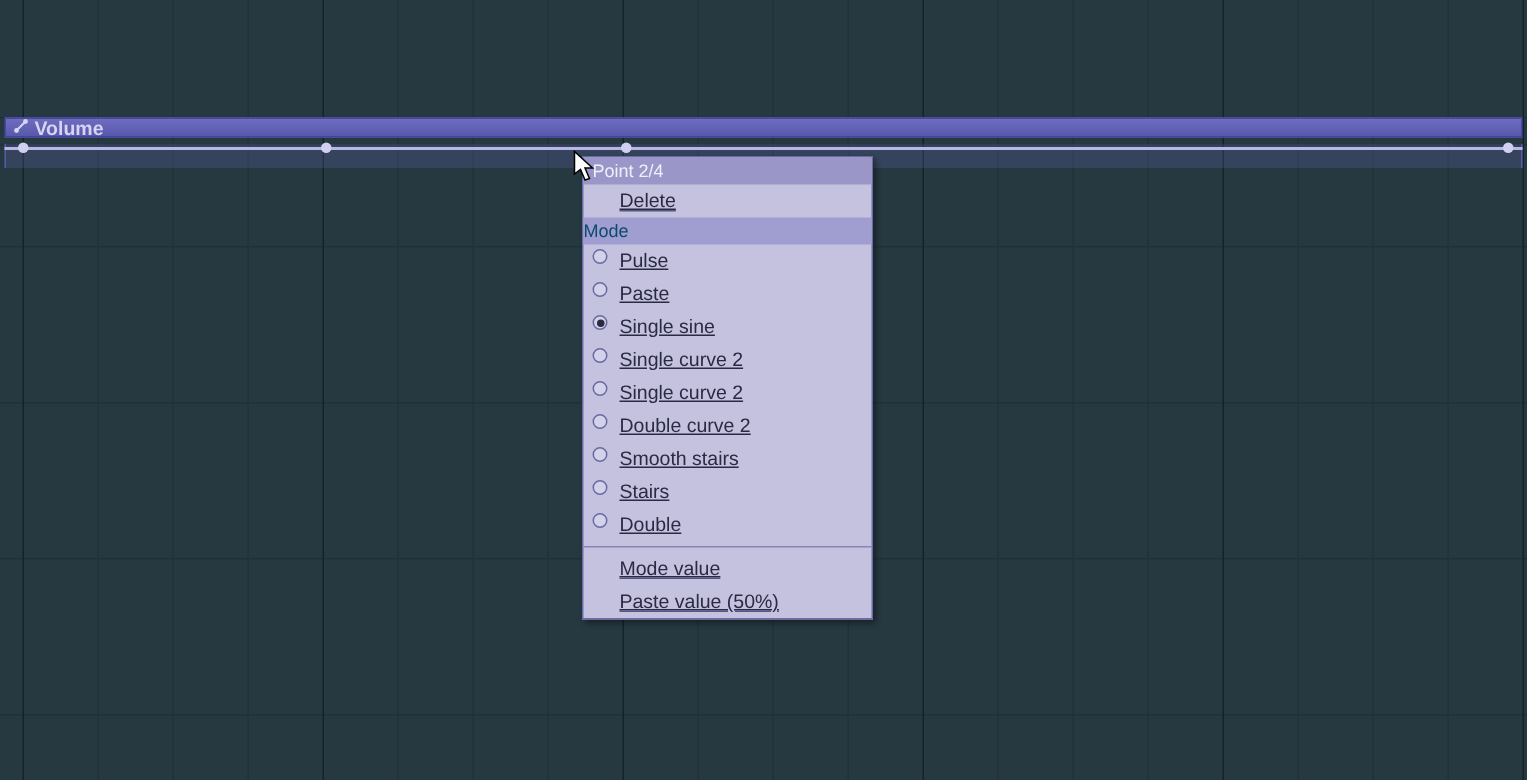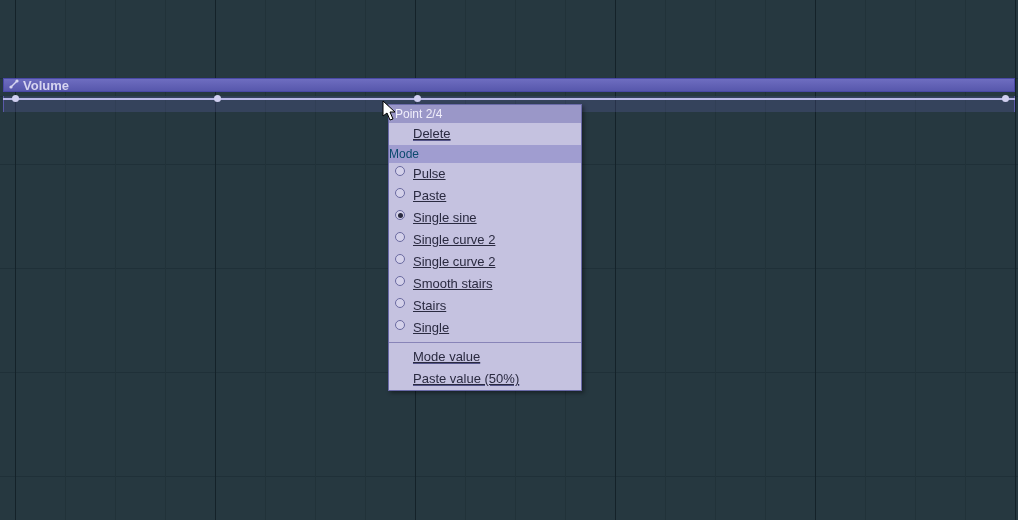"Double curve 2" div.item { html: none -> <div> <span></span> <span>Double curve 2</span> </div> }
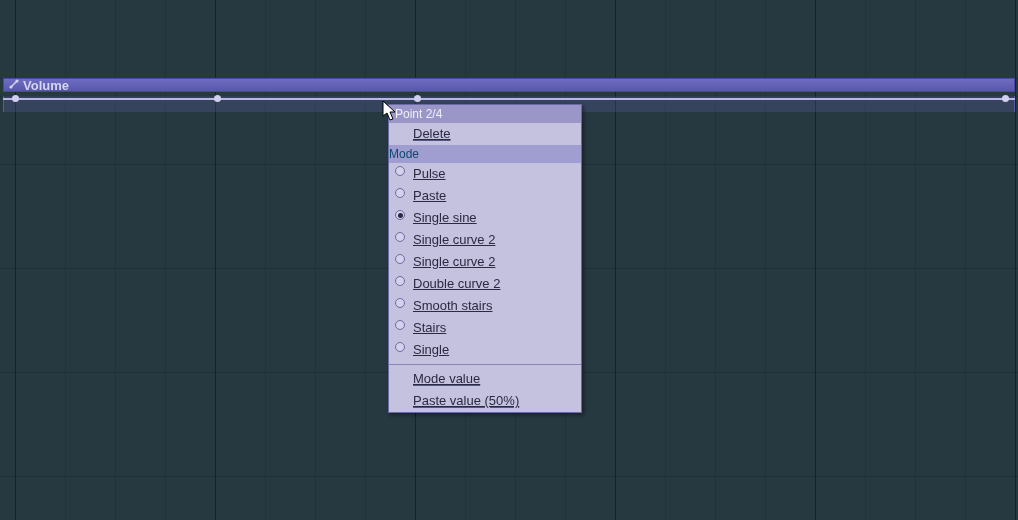"Single" span { text: Single -> Double }
